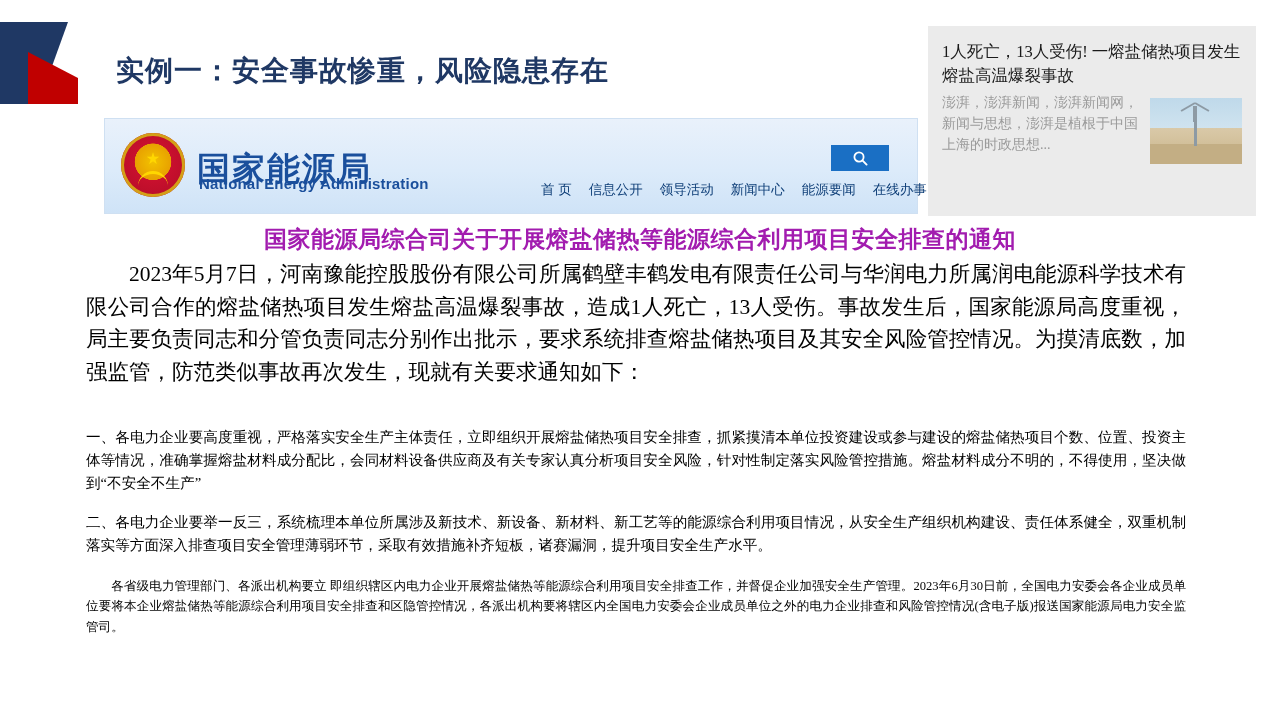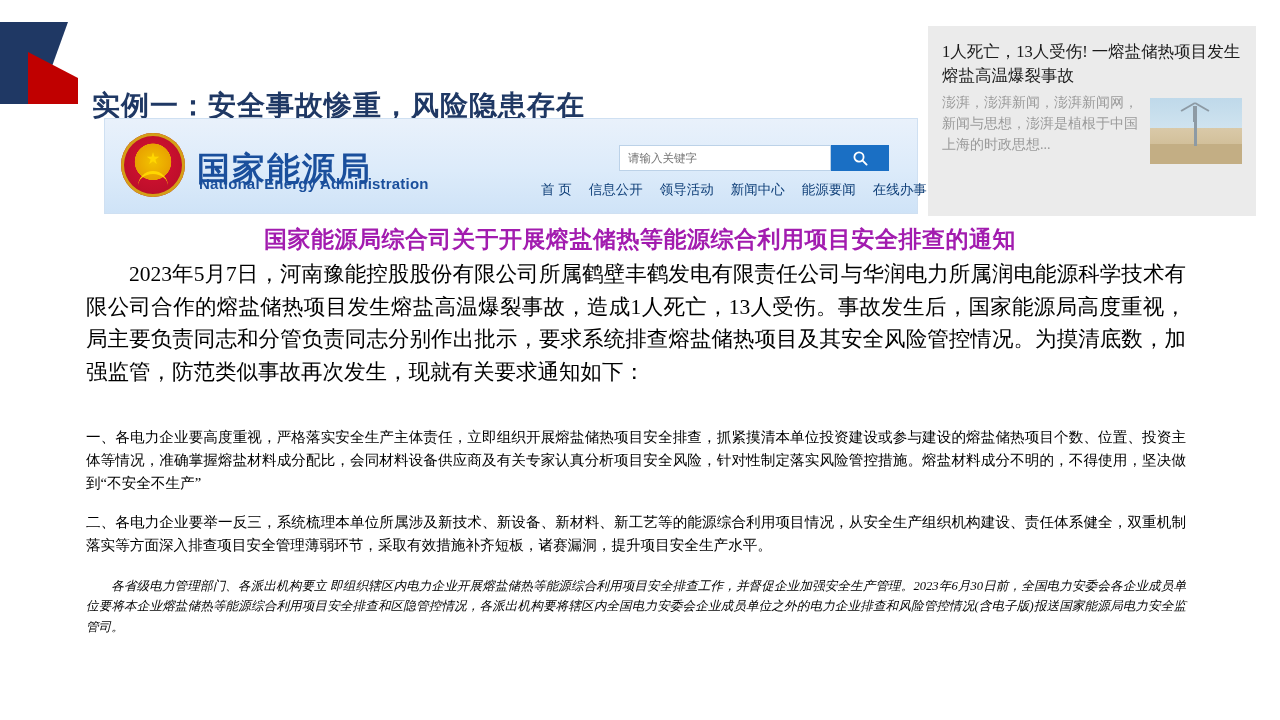"实例一：安全事故惨重，风险隐患存在" .slide-title { left: 92px -> 116px; margin-top: 35px -> none }
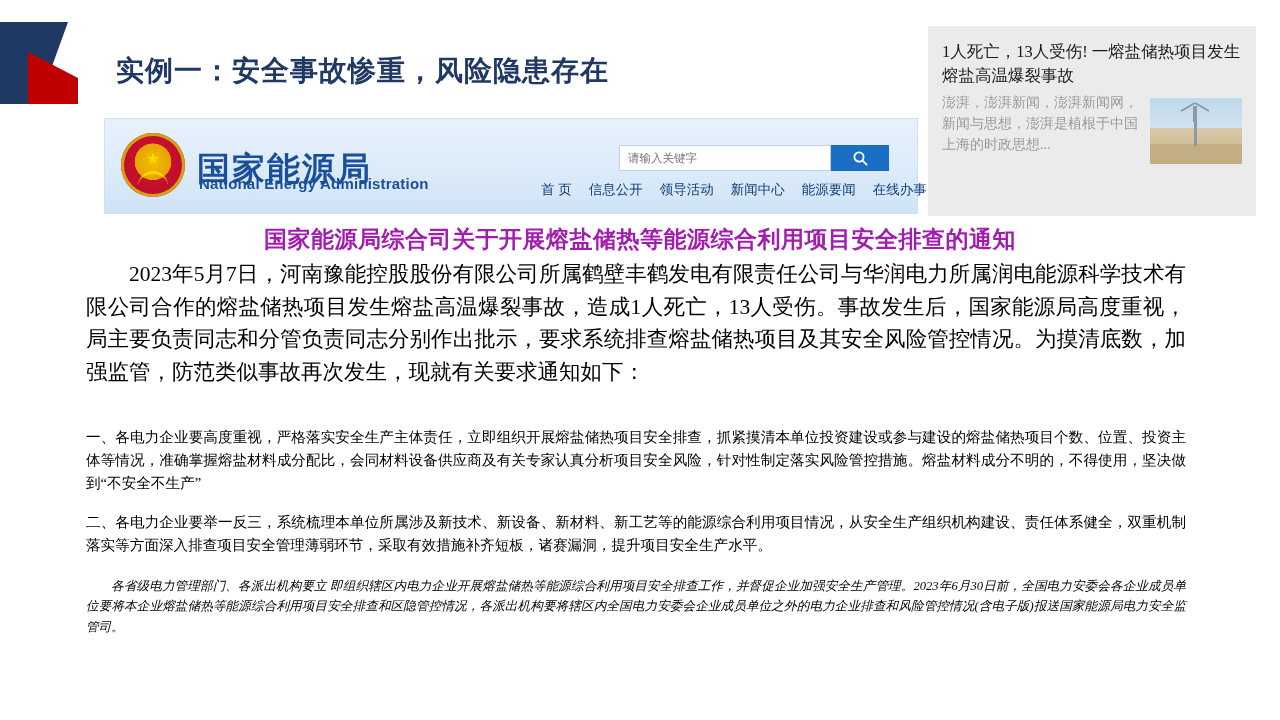"请输入关键字" div.nea-search { html: <div> <input> </div> -> none }
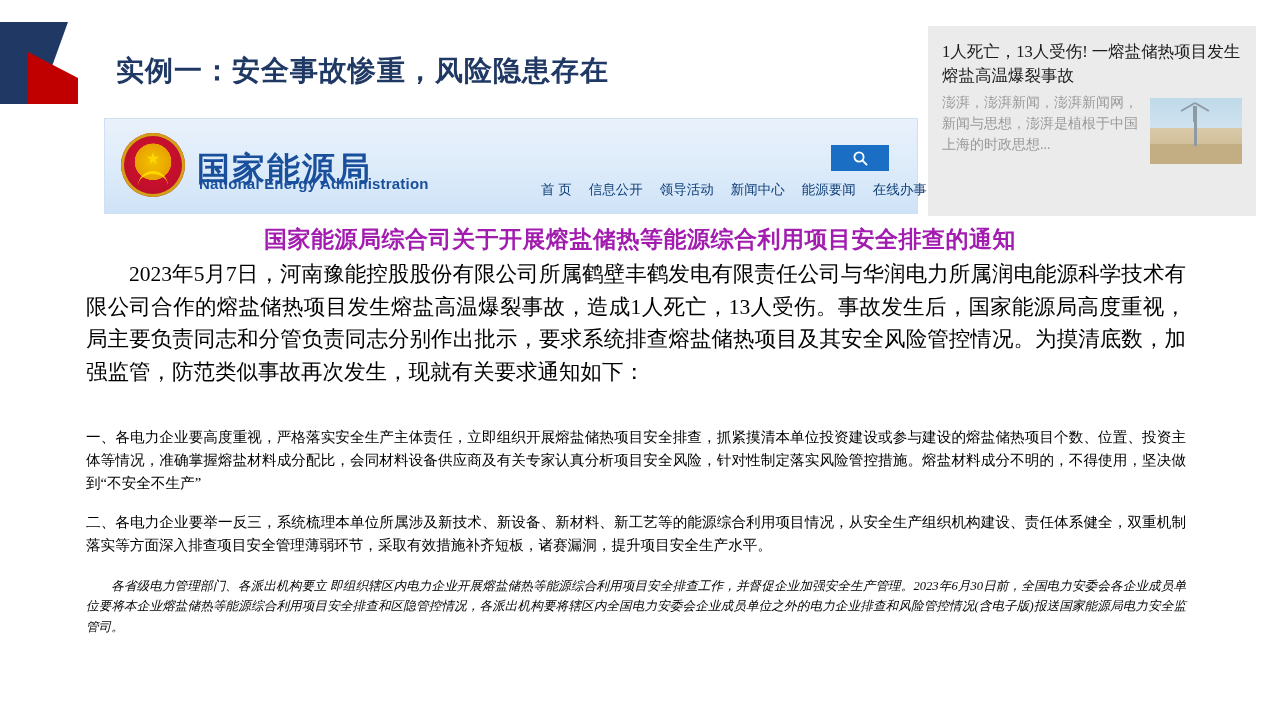"各省级电力管理部门、各派出机构要立" .doc-tail p { font-style: italic -> none }
